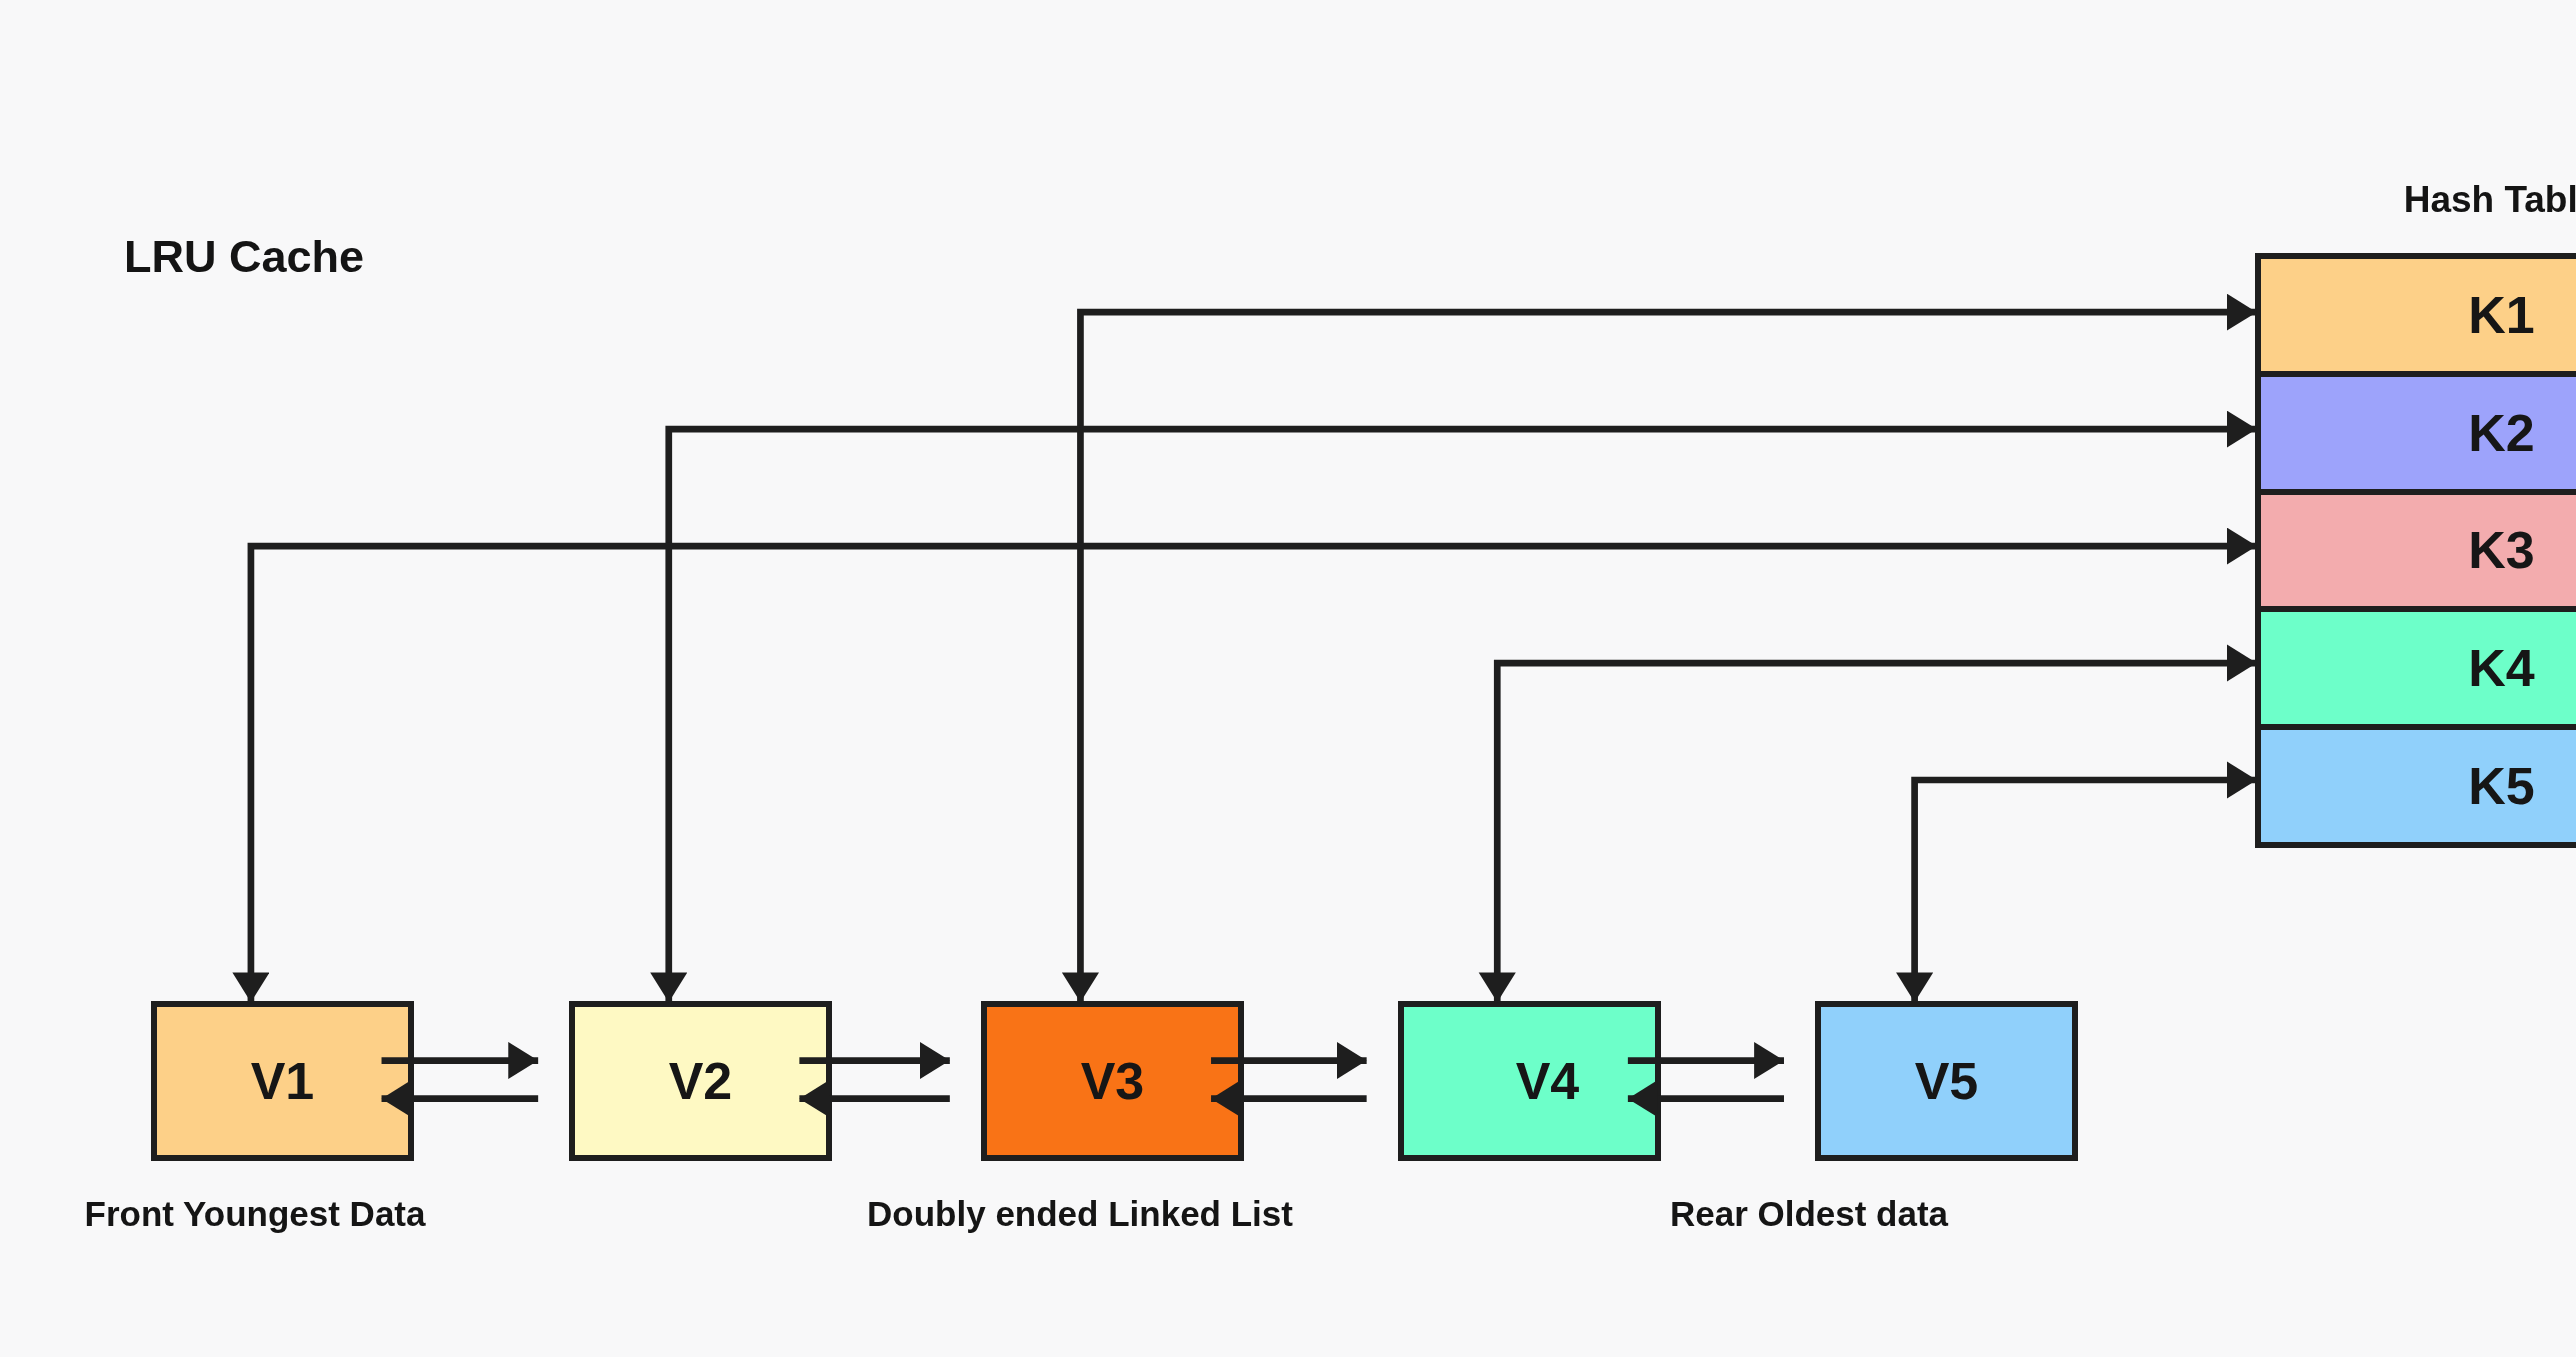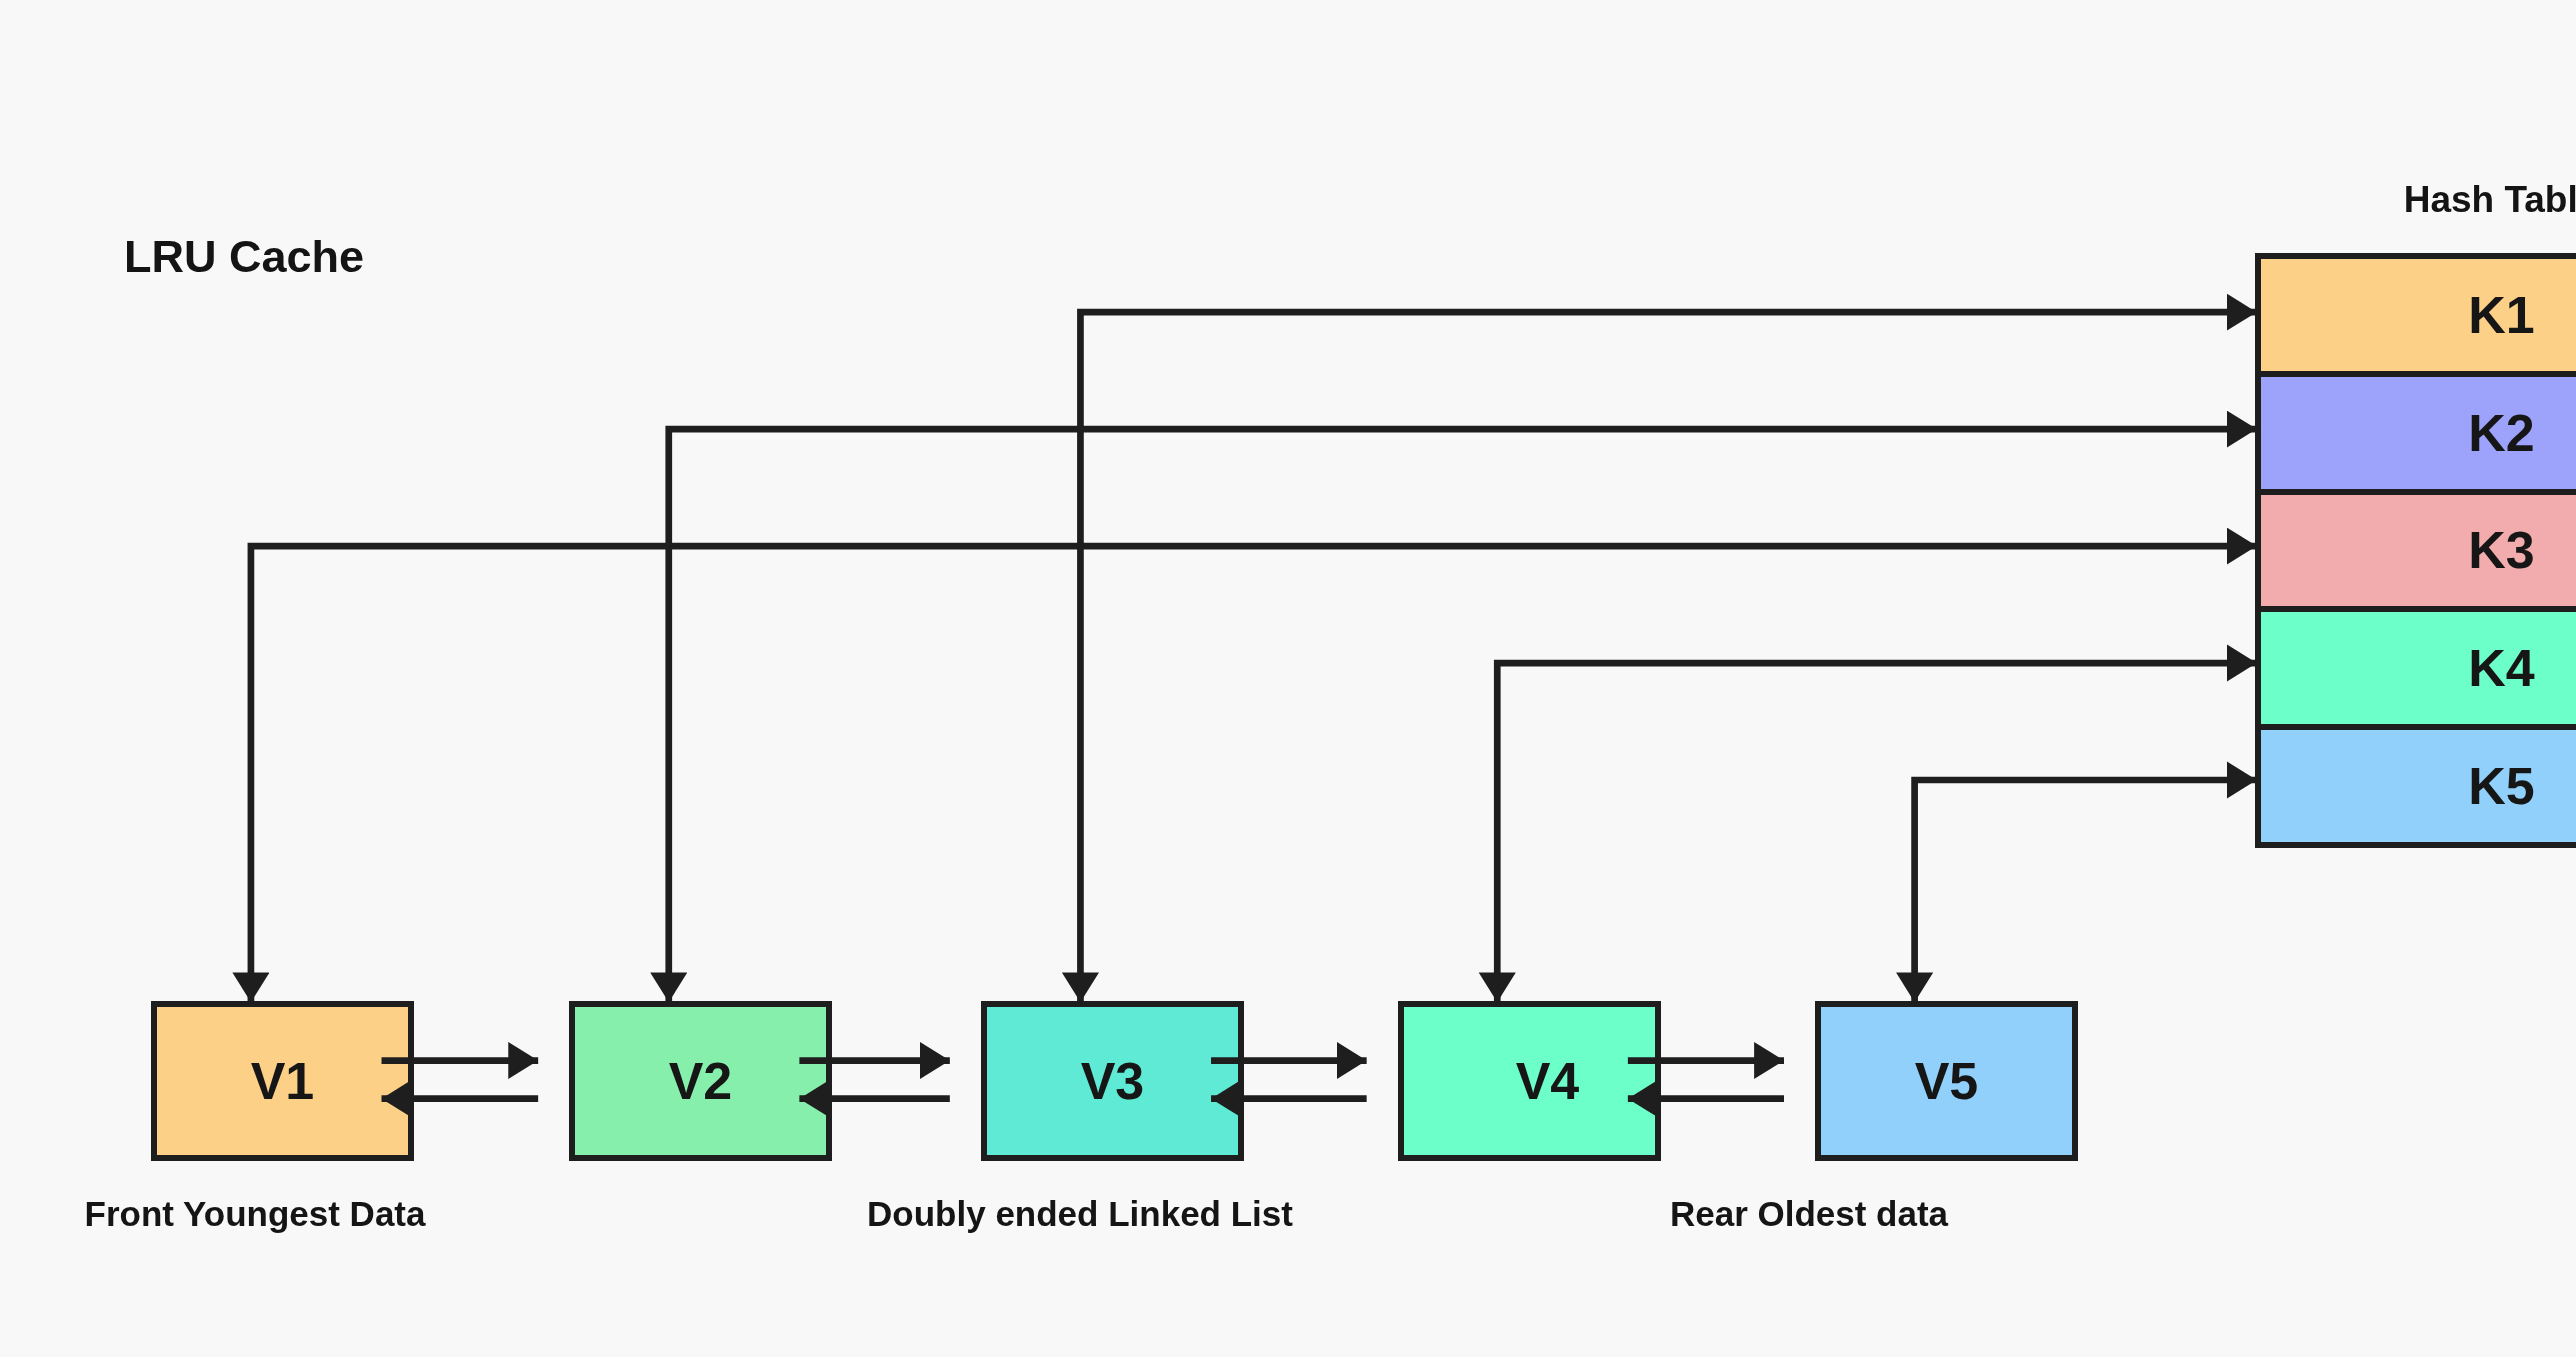"V2" div.ll-node { background: #86efac -> #fef9c3 }
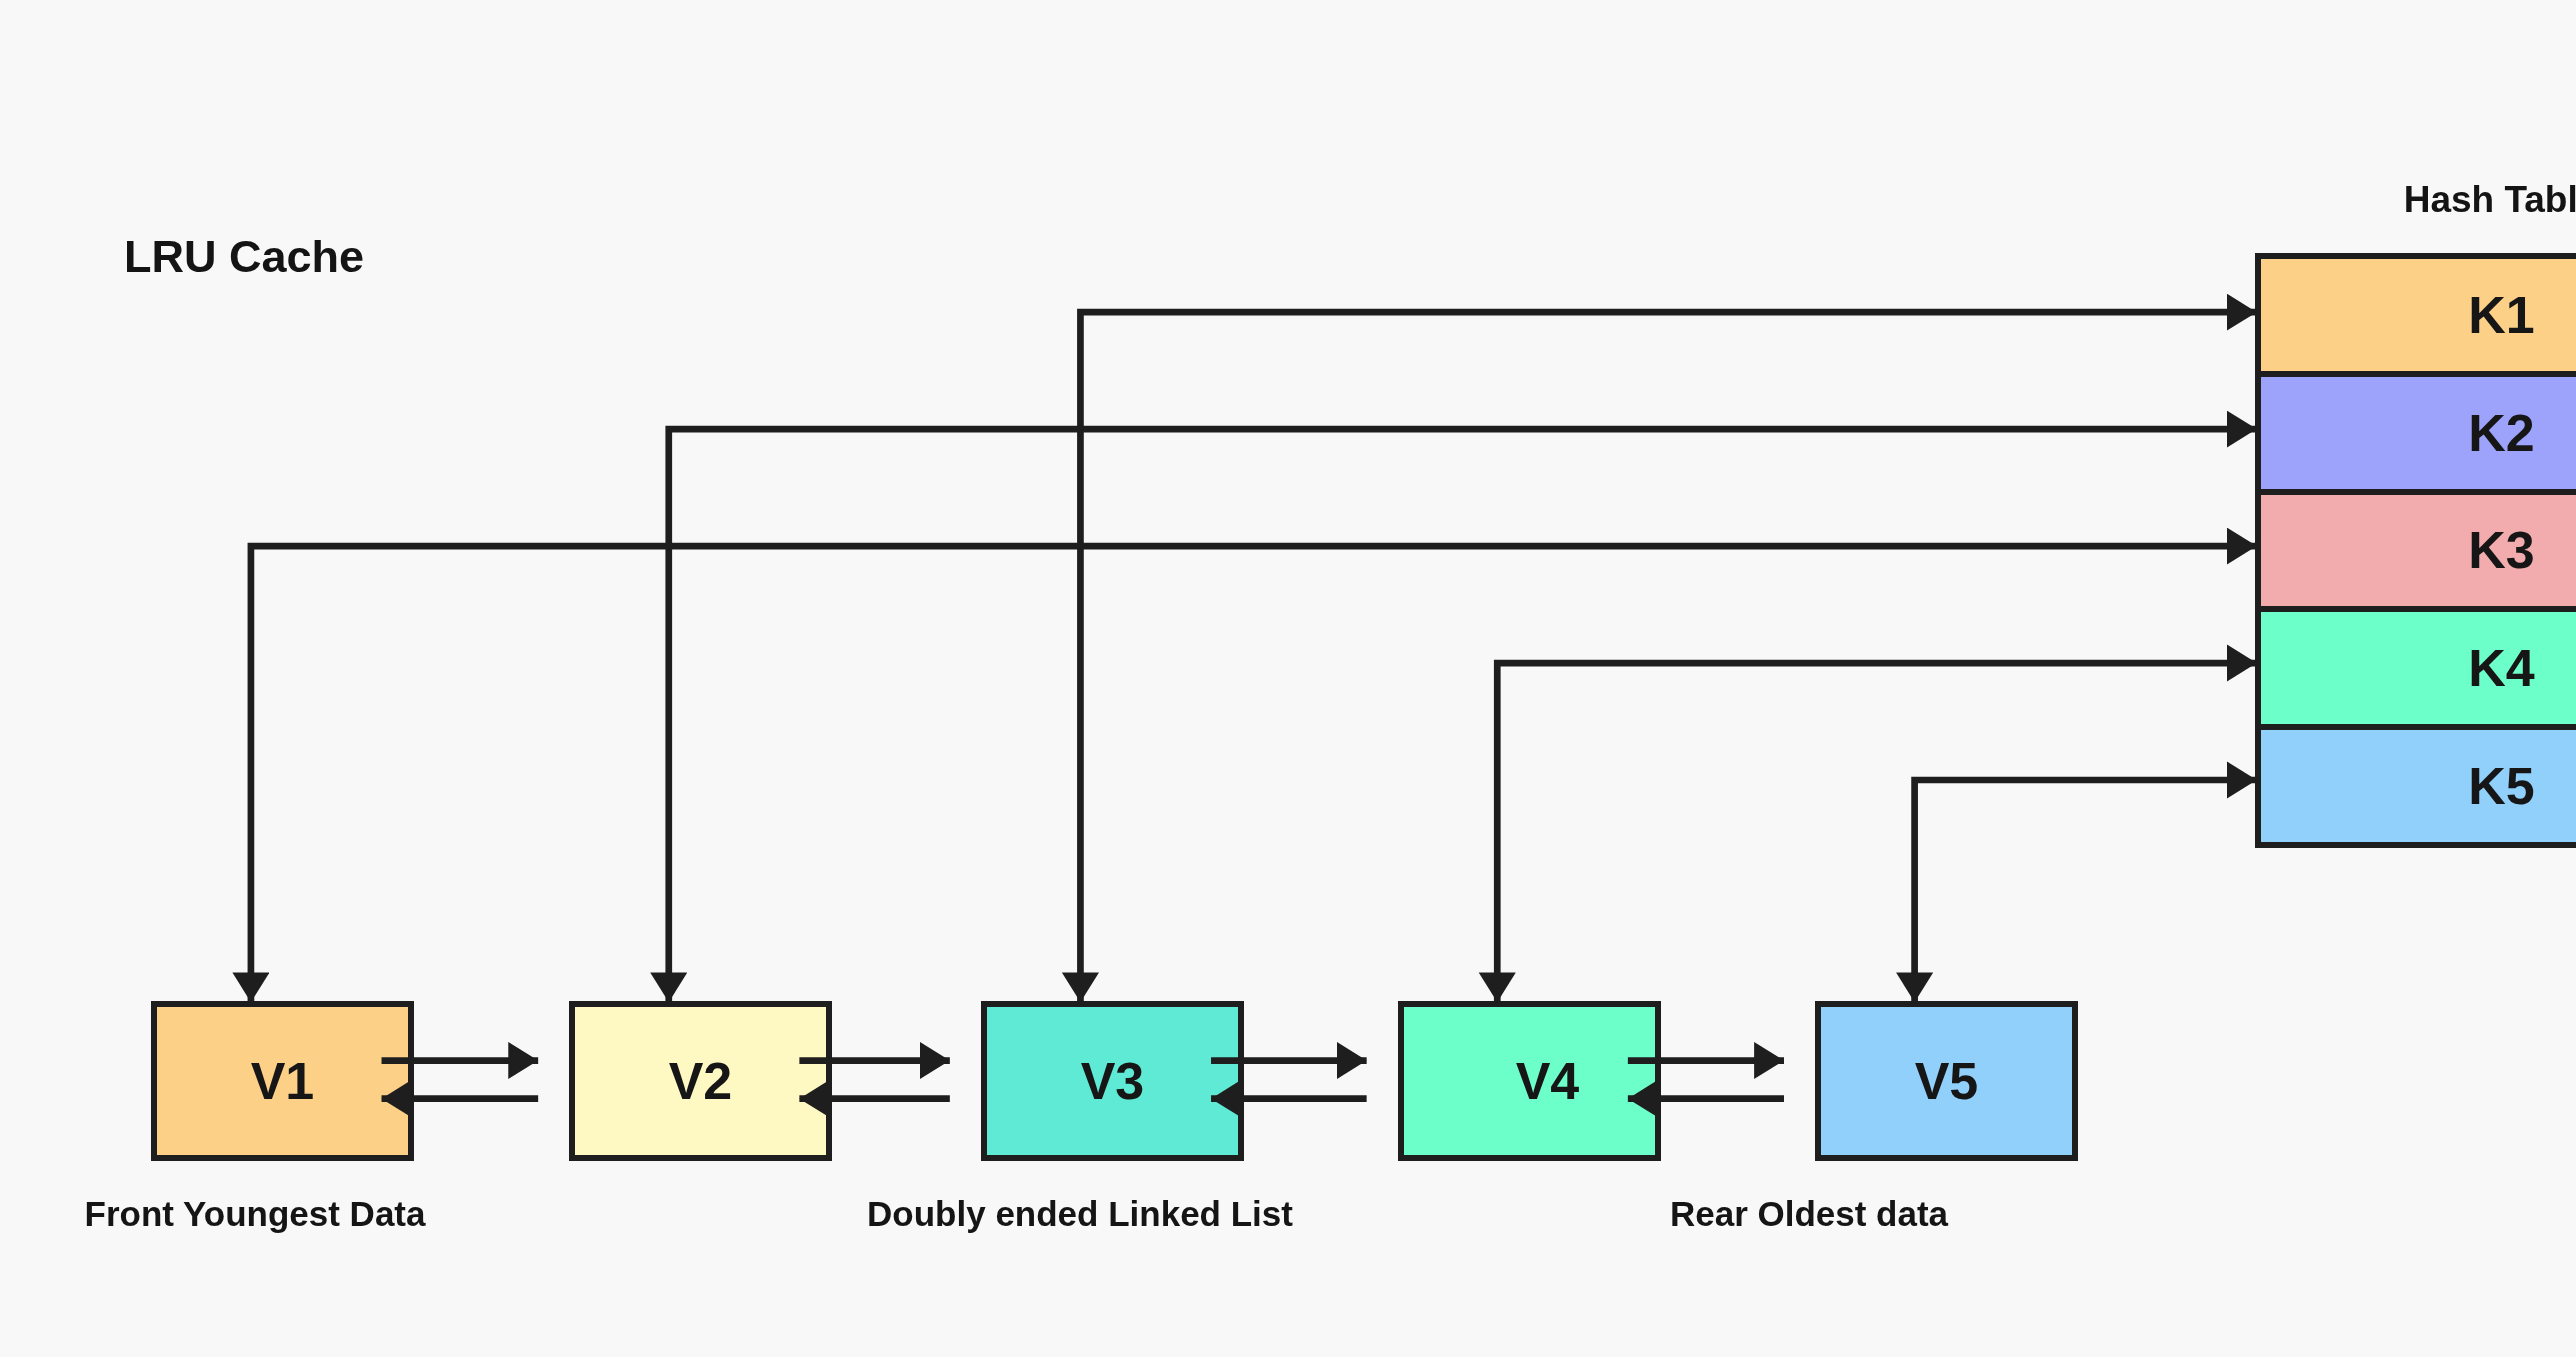"V3" div.ll-node { background: #5eead4 -> #f97316 }
